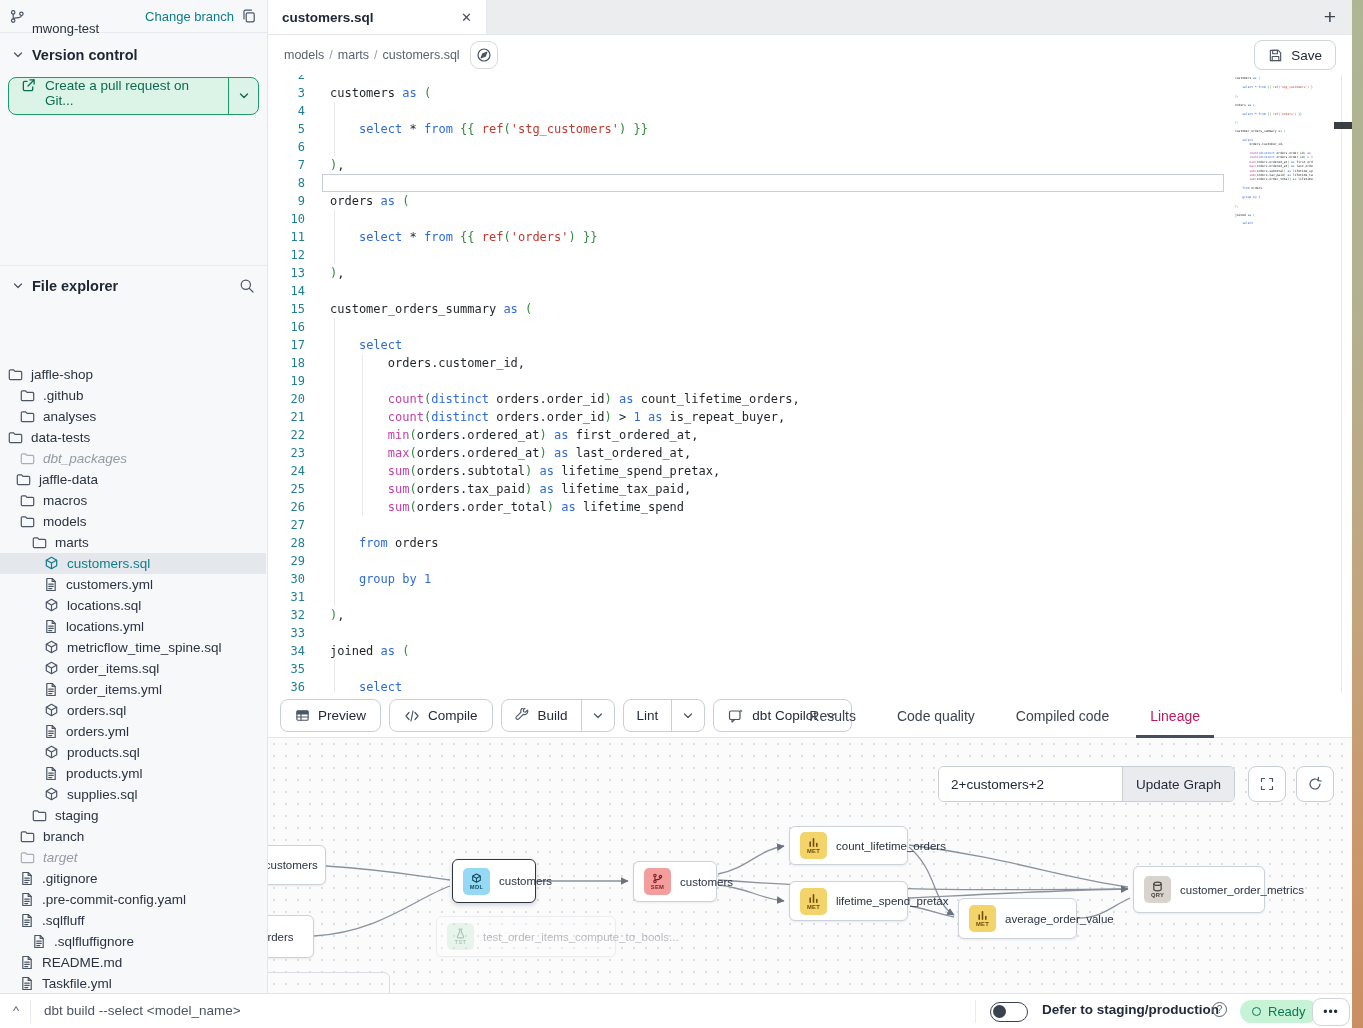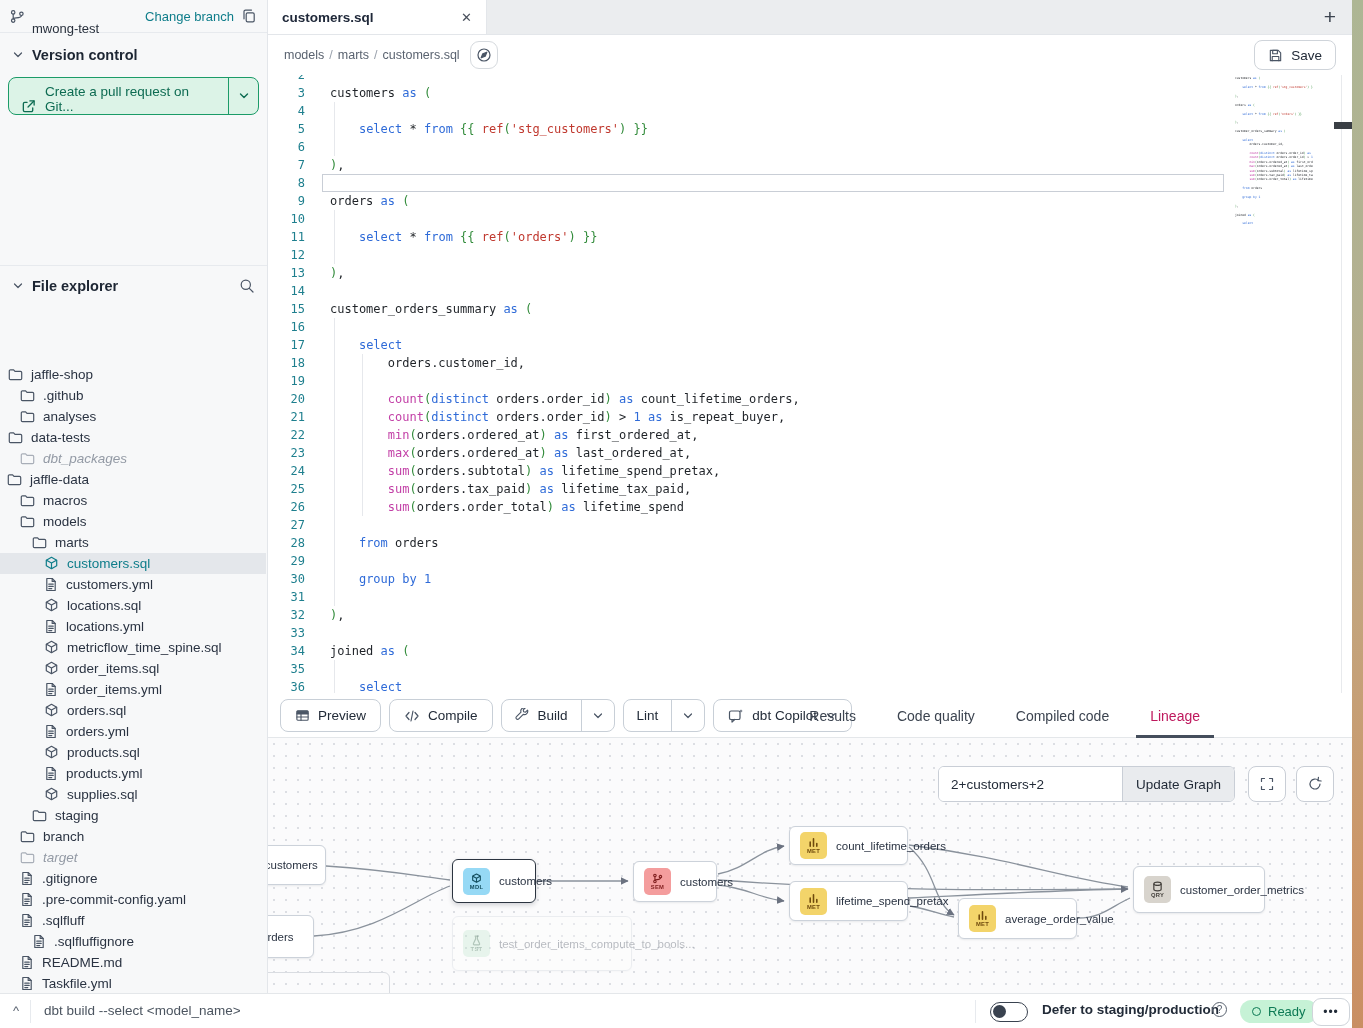"Create a pull request on" .pr-main { align-items: flex-end -> flex-start }
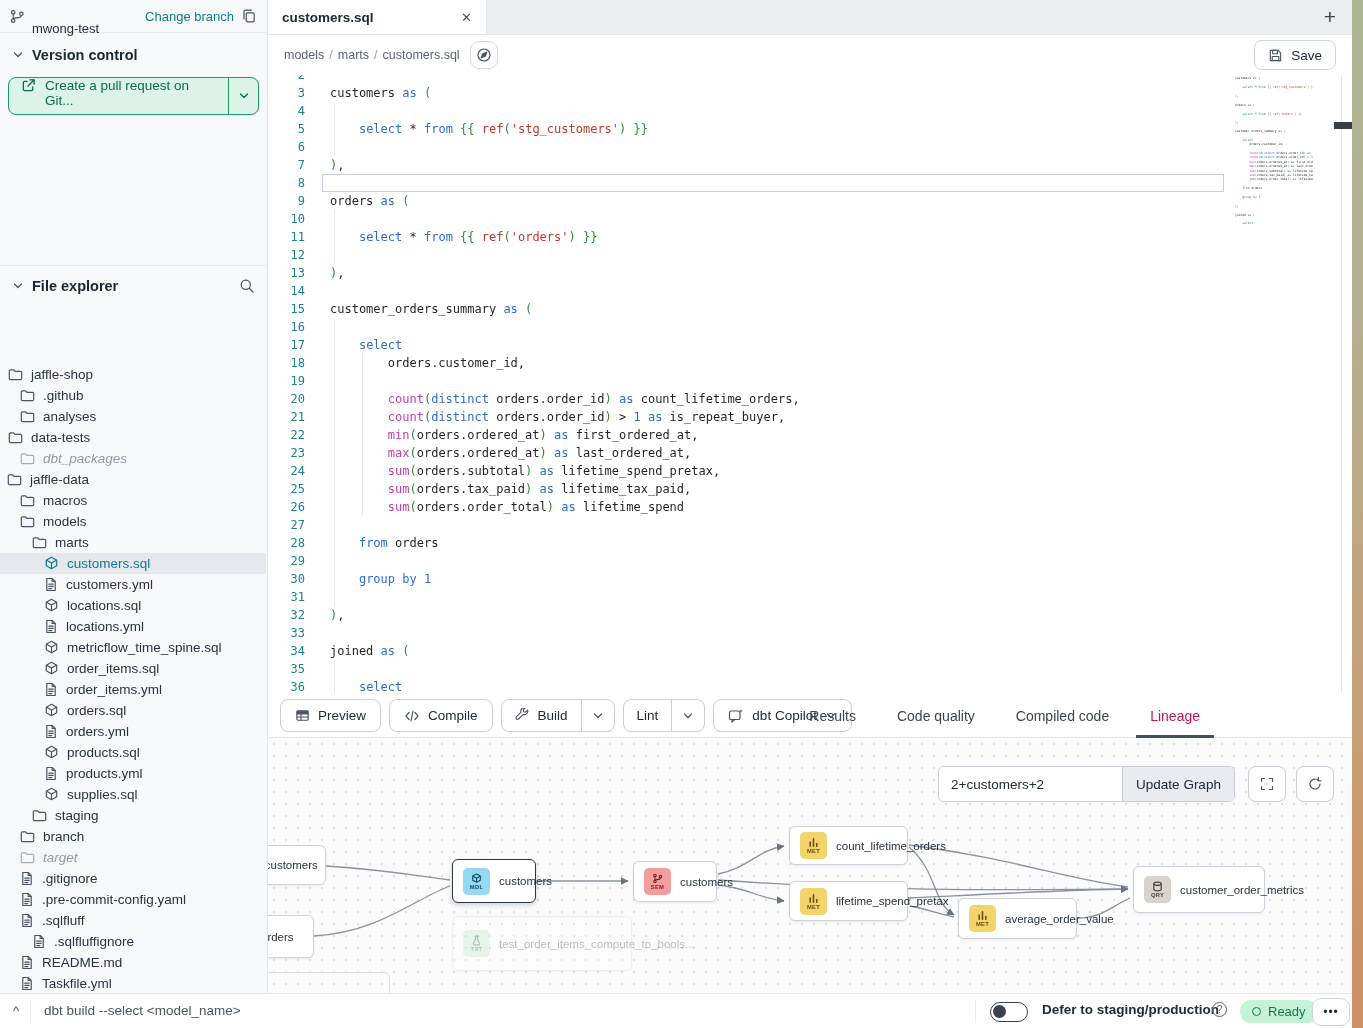"jaffle-data" div.trow { padding-left: 7px -> 16px }
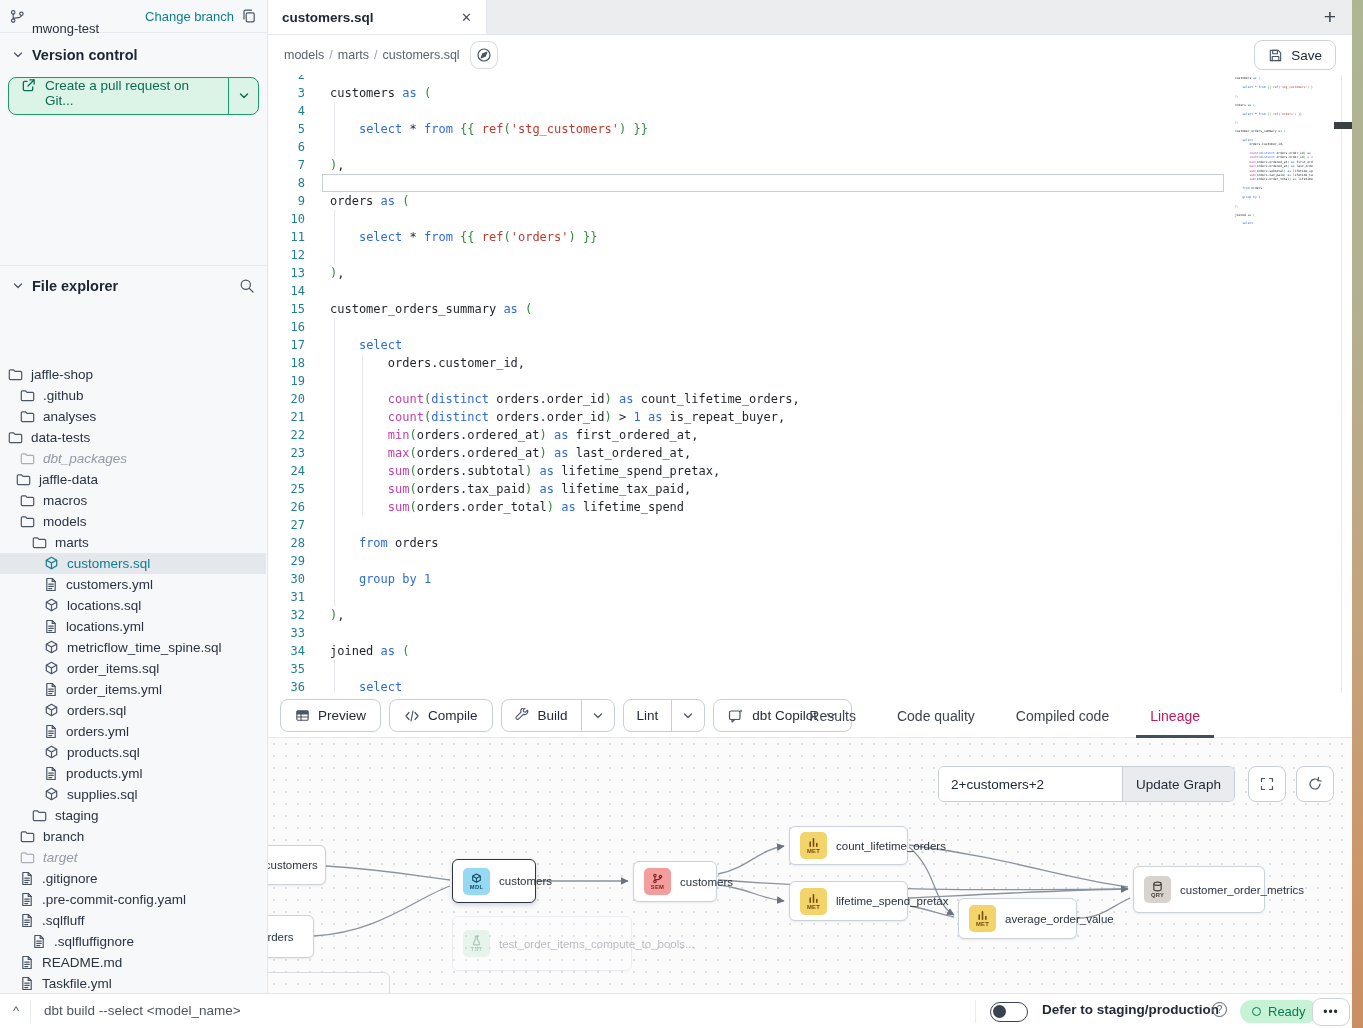"test_order_items_compute_to_bools..." div.lnode { height: 55px -> 41px; left: 184px -> 168px }
